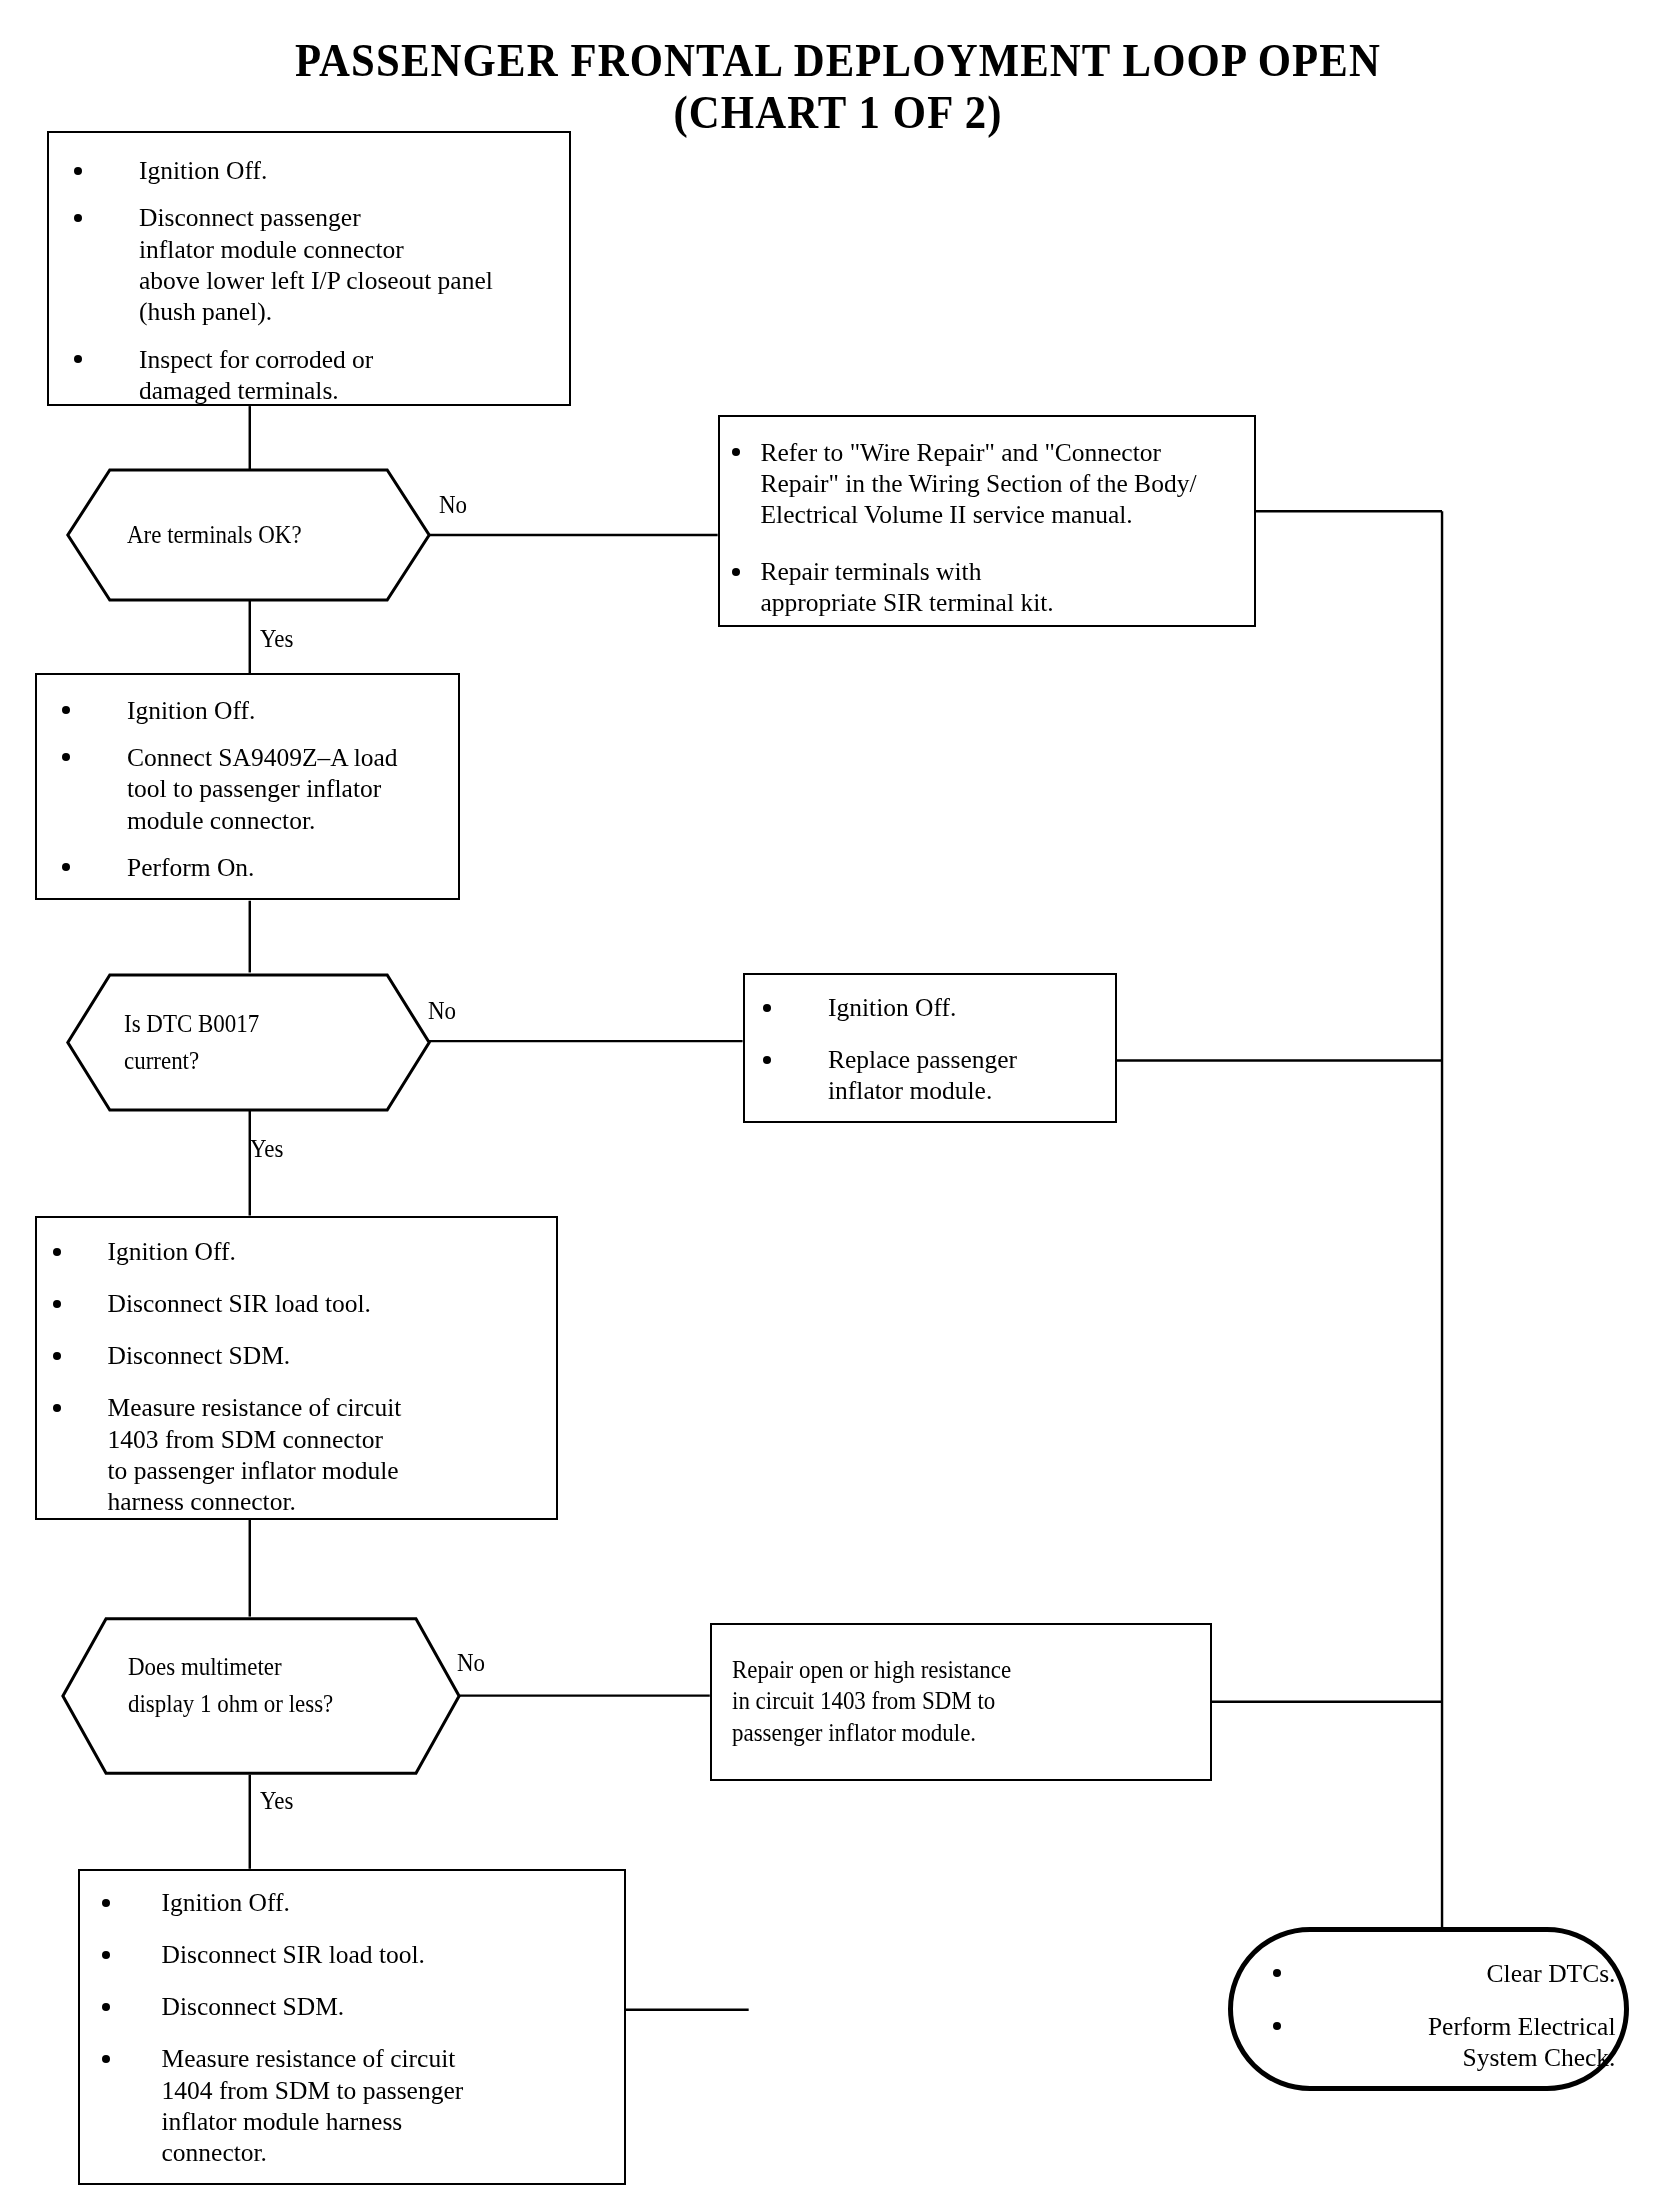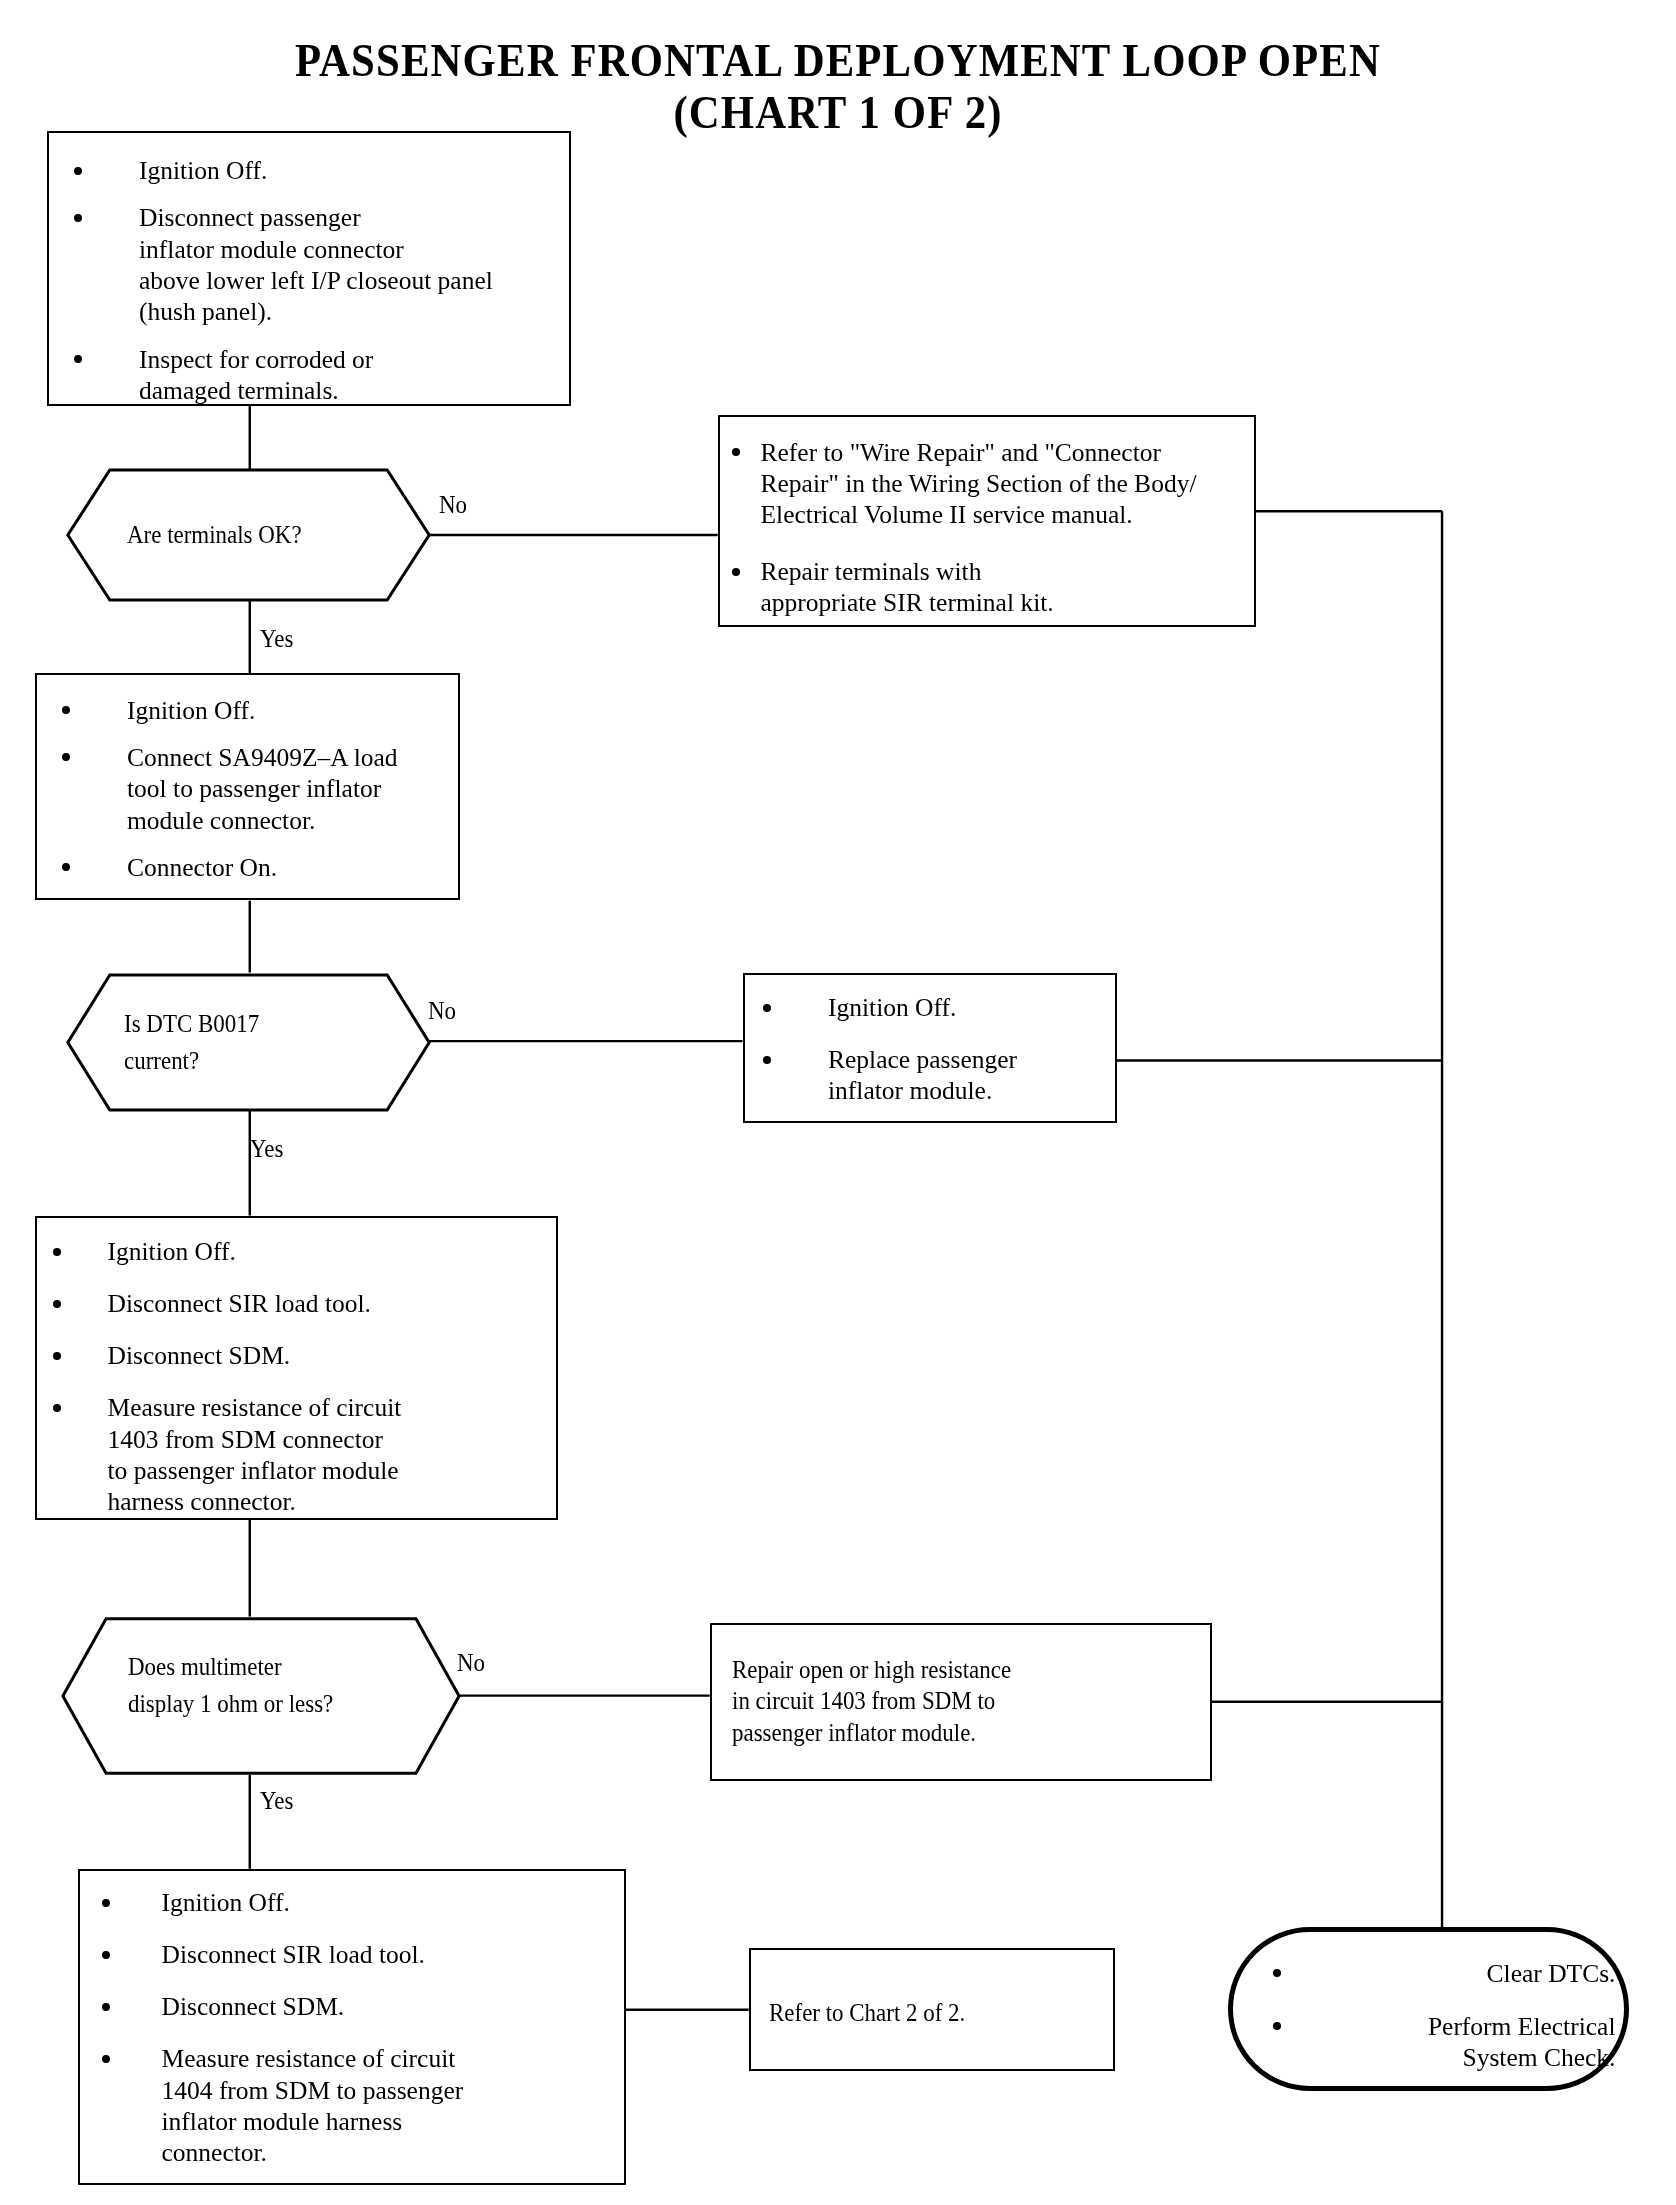"Connector On." span.body-text { text: Connector -> Perform }
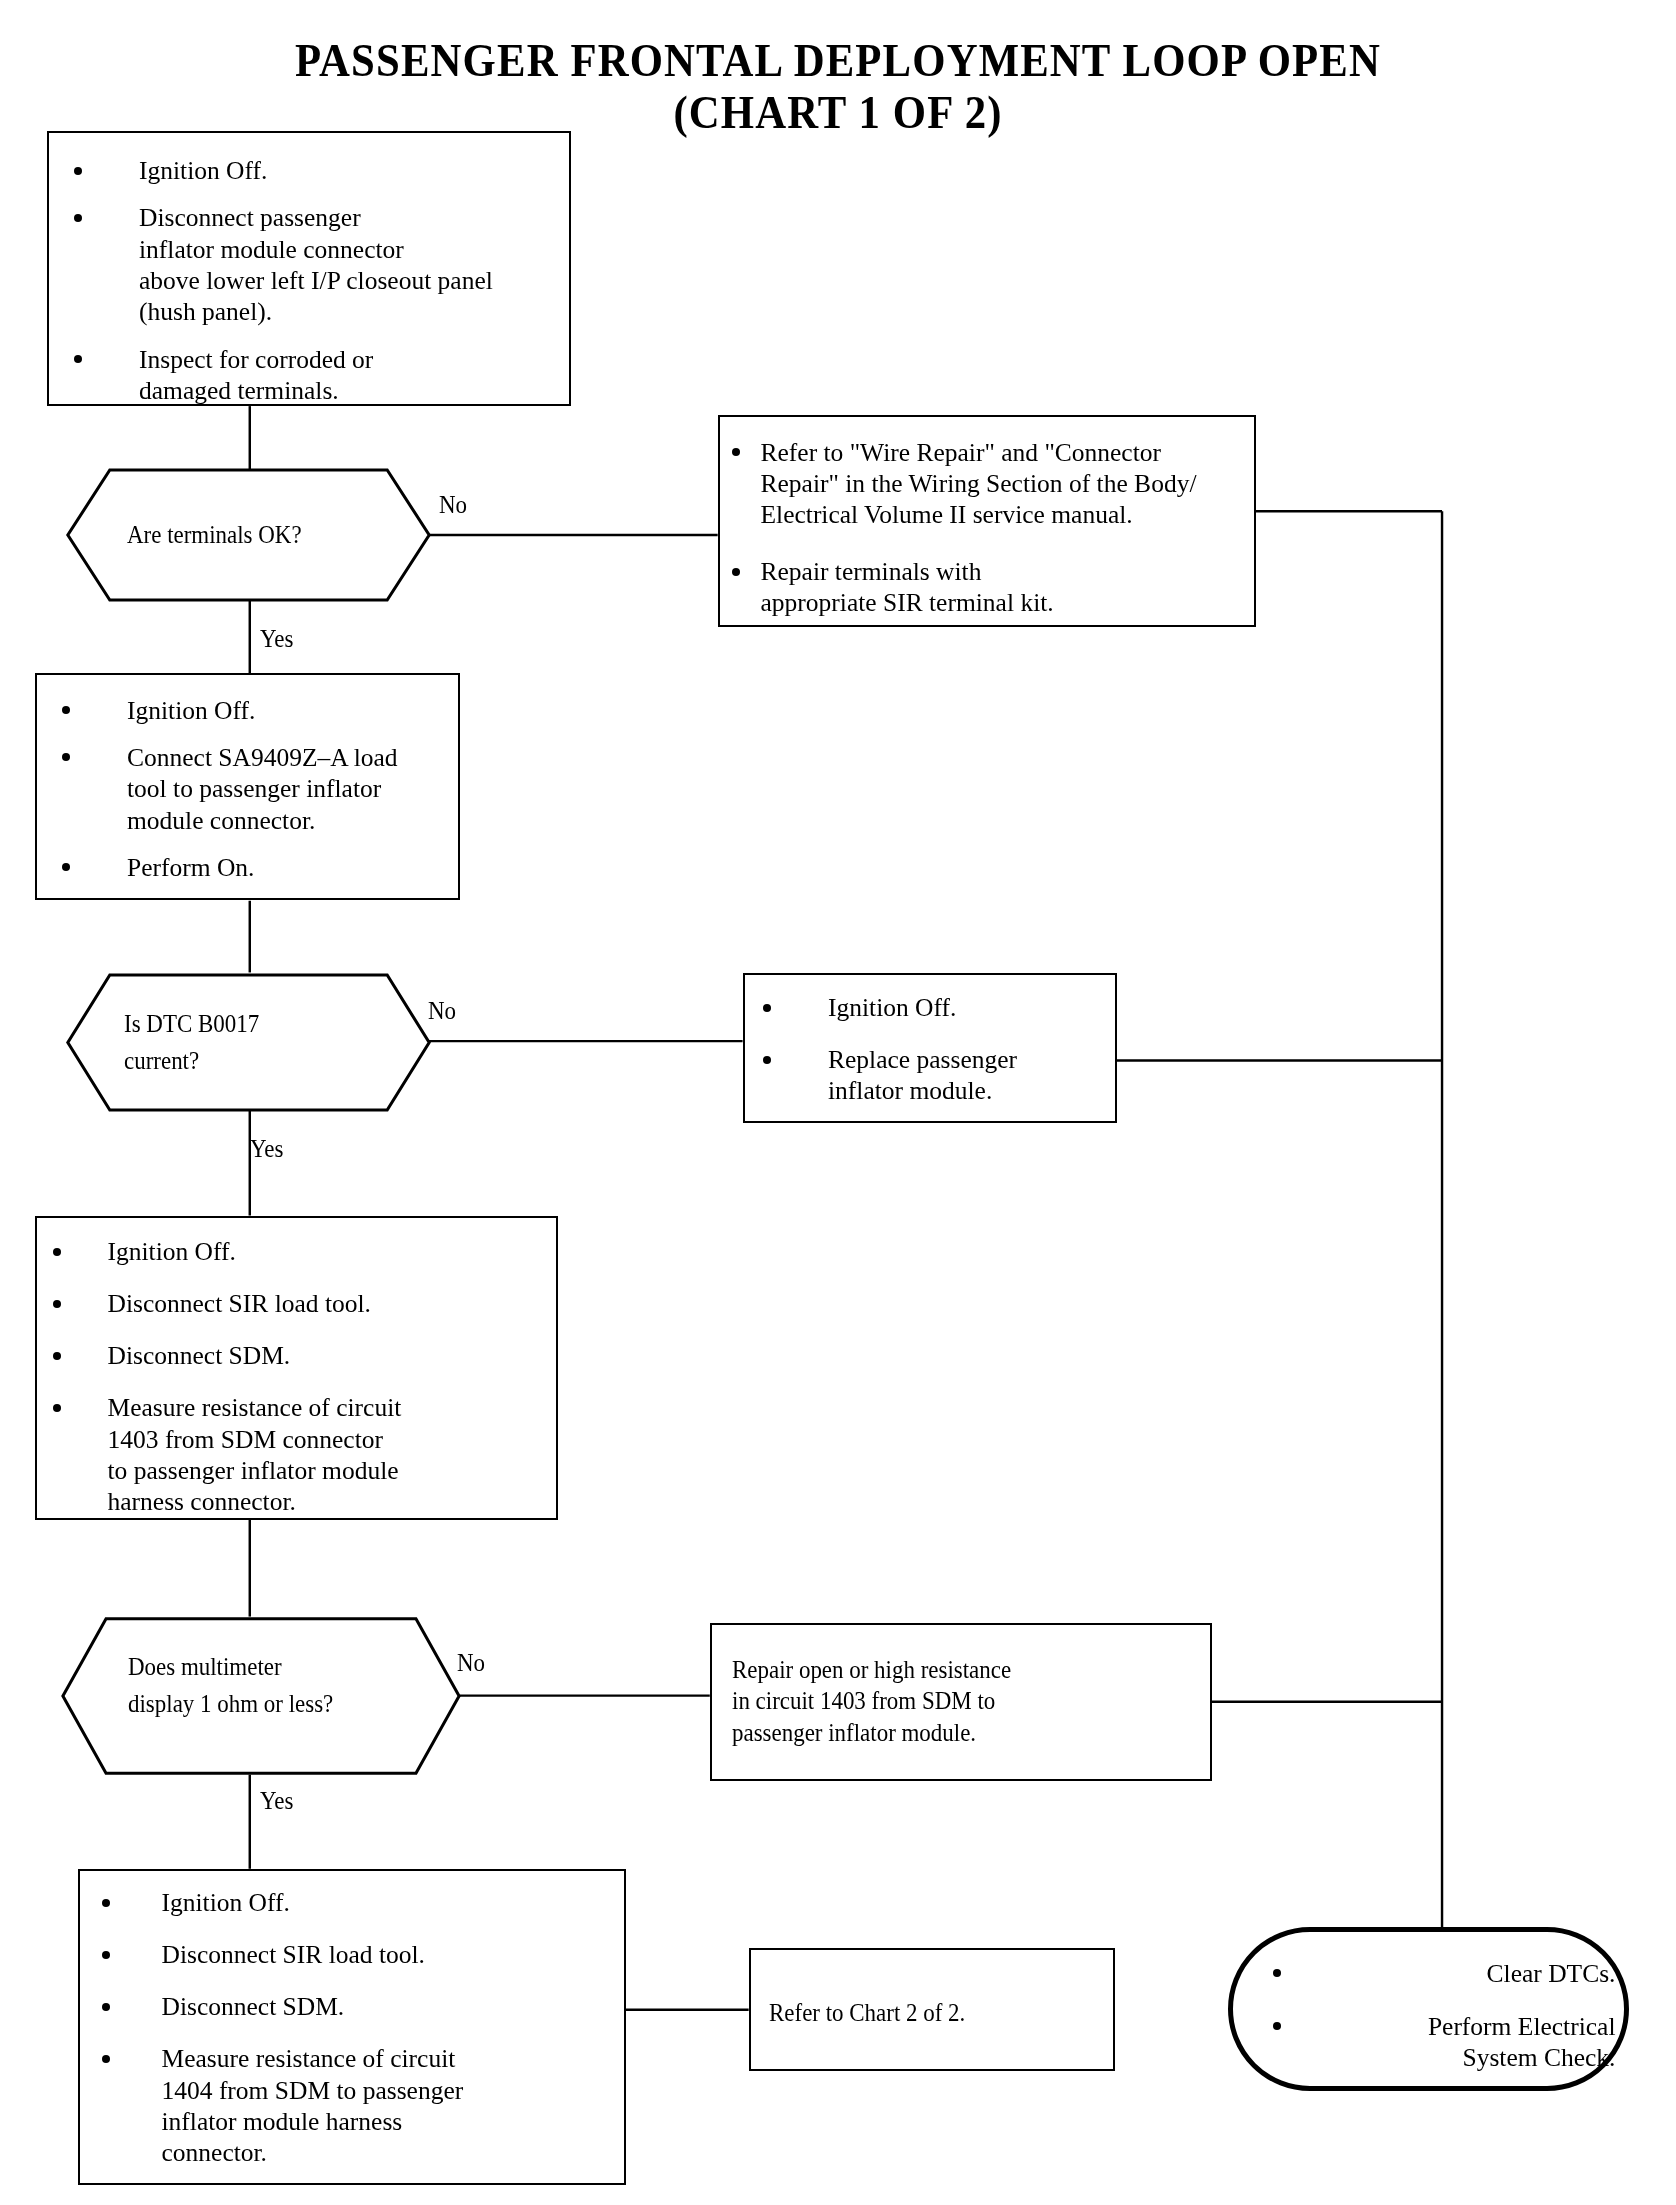"Refer to Chart 2 of" div.node { html: <div> <div>Refer to Chart 2 of 2.</div> </div> -> none }
